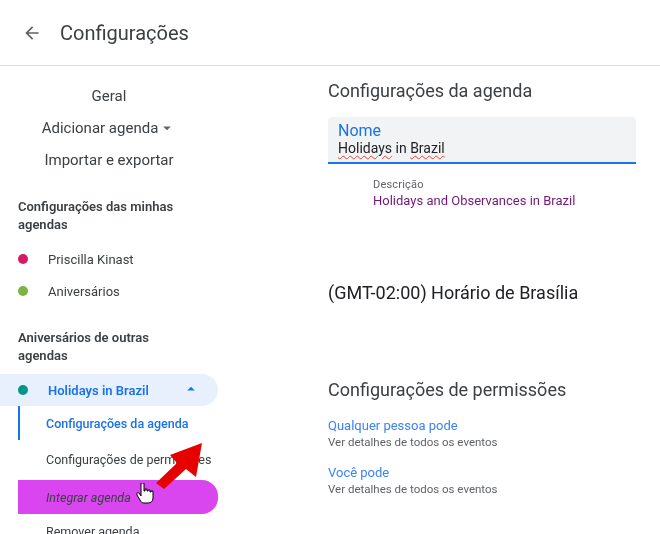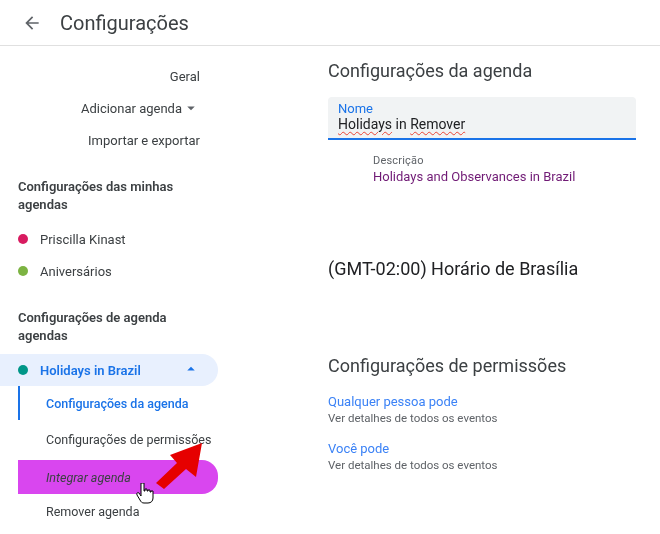"Configurações" .header { height: 46px -> 66px }
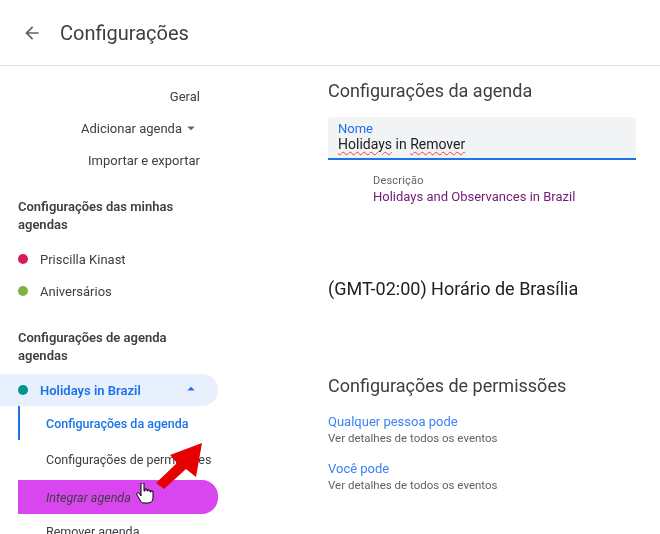"Geral" .nav-item { font-size: 13px -> 15px; justify-content: flex-end -> center }
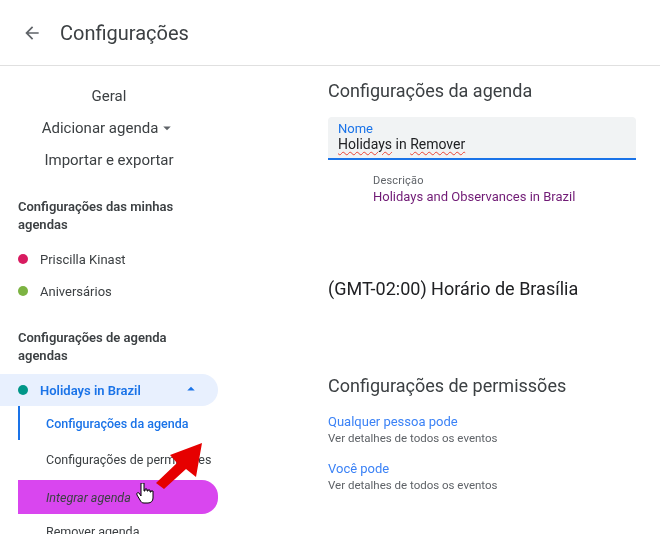"Nome" .name-field .floating-label { font-size: 13px -> 16px }
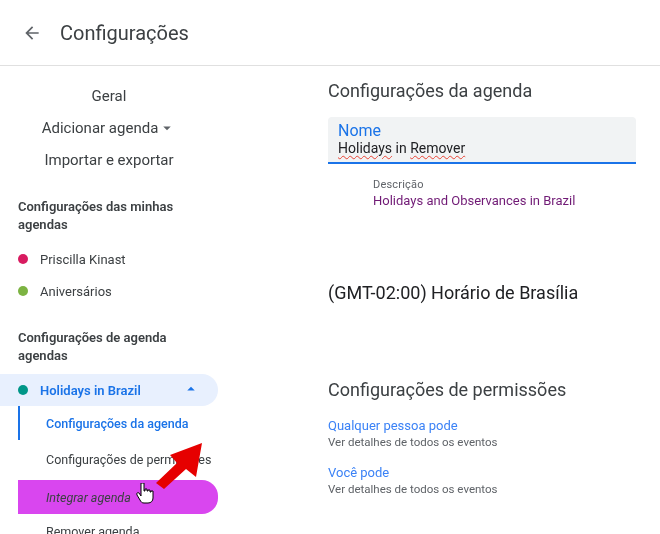"Remover" span.wavy { text: Remover -> Brazil }
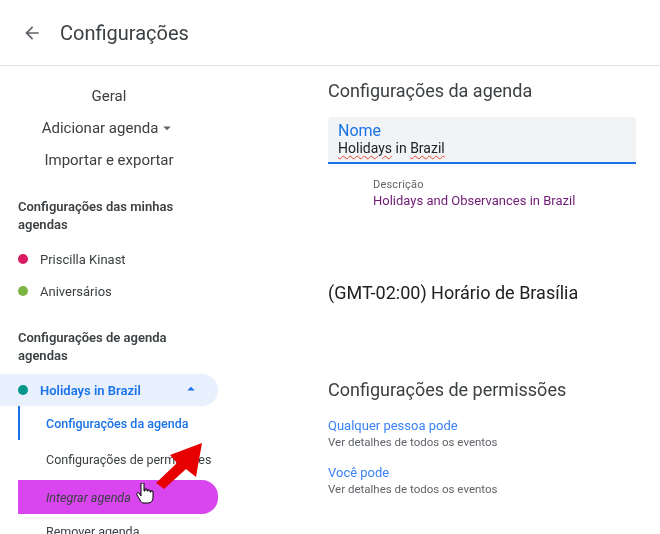"Priscilla Kinast" .sub-item .row { gap: 12px -> 20px }
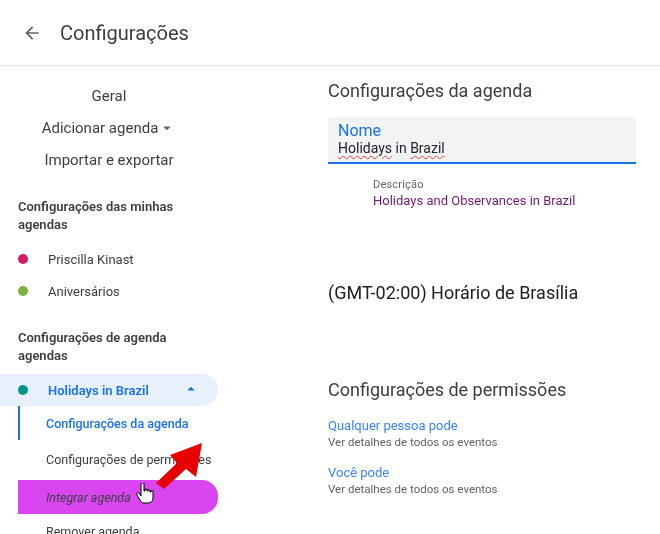"Configurações de agenda agendas" span { text: Configurações de agenda -> Aniversários de outras }
